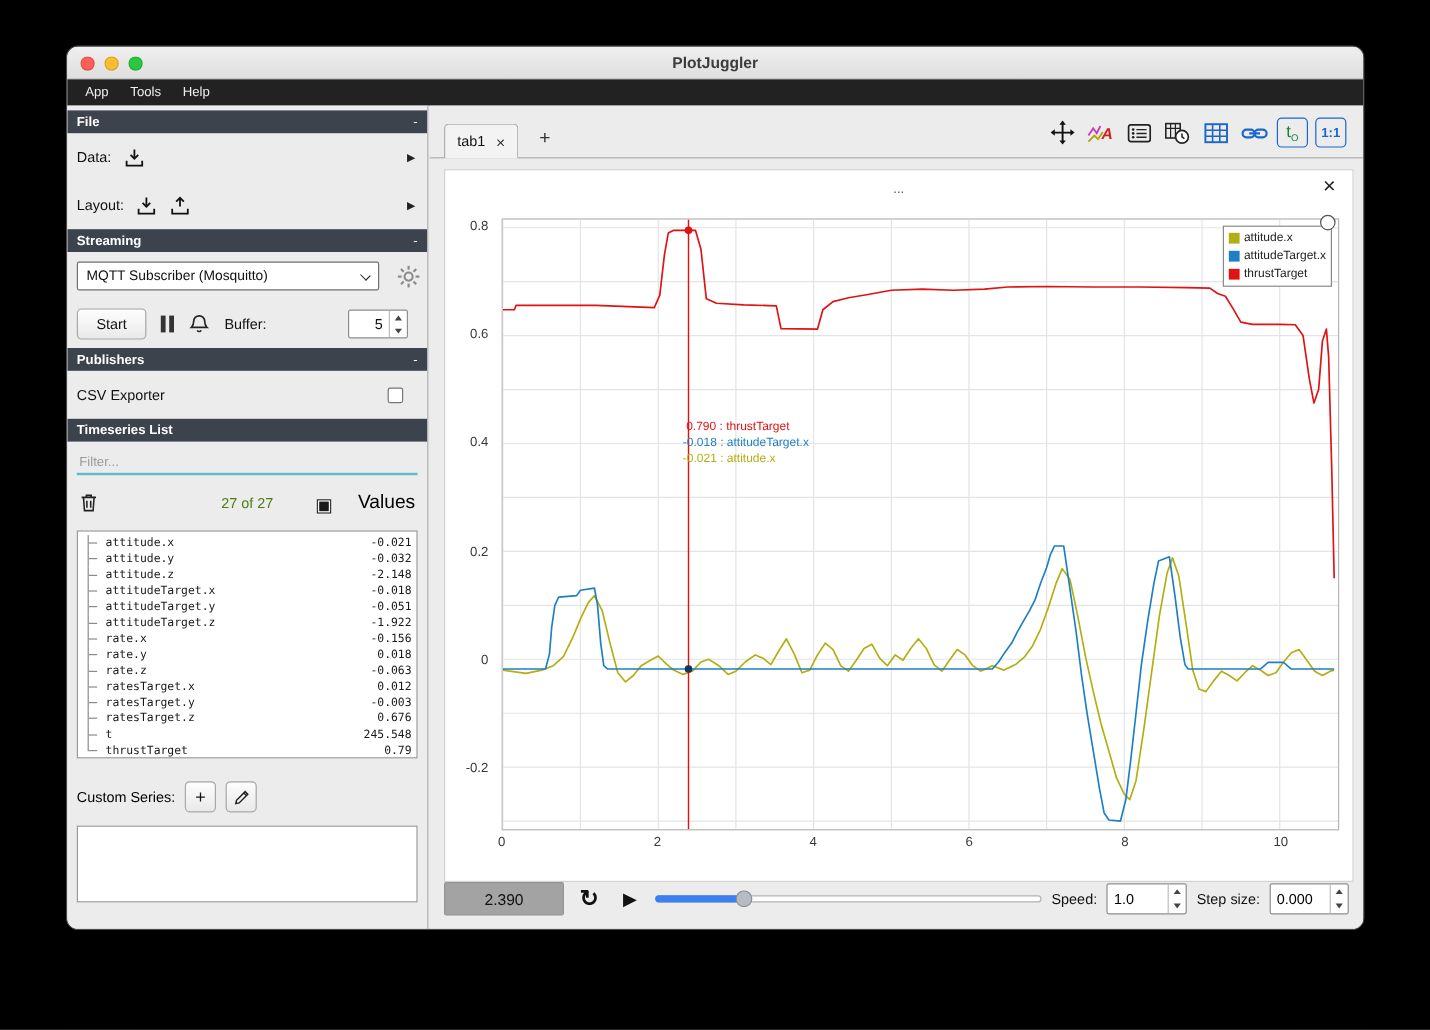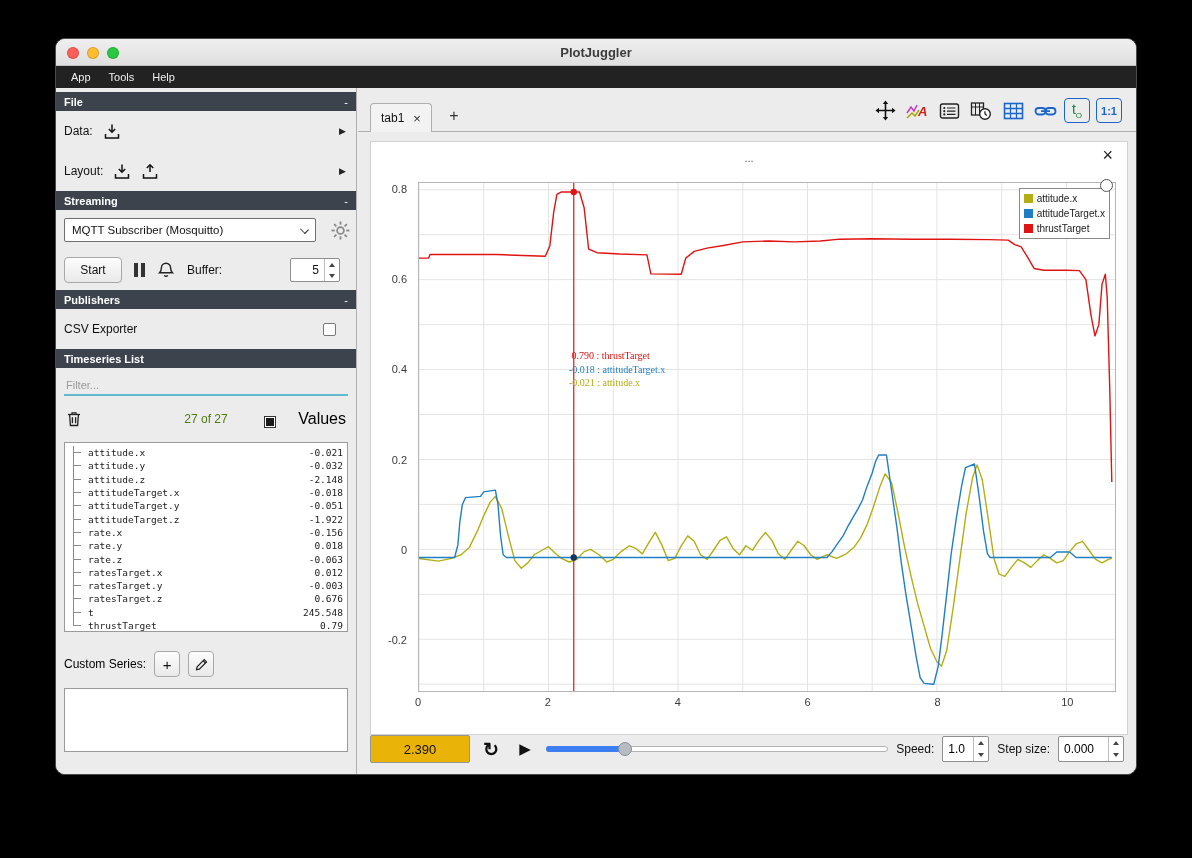"0.790 : thrustTarget" .tracker-annotation { font-family: Liberation Serif, serif -> Liberation Sans, sans-serif }
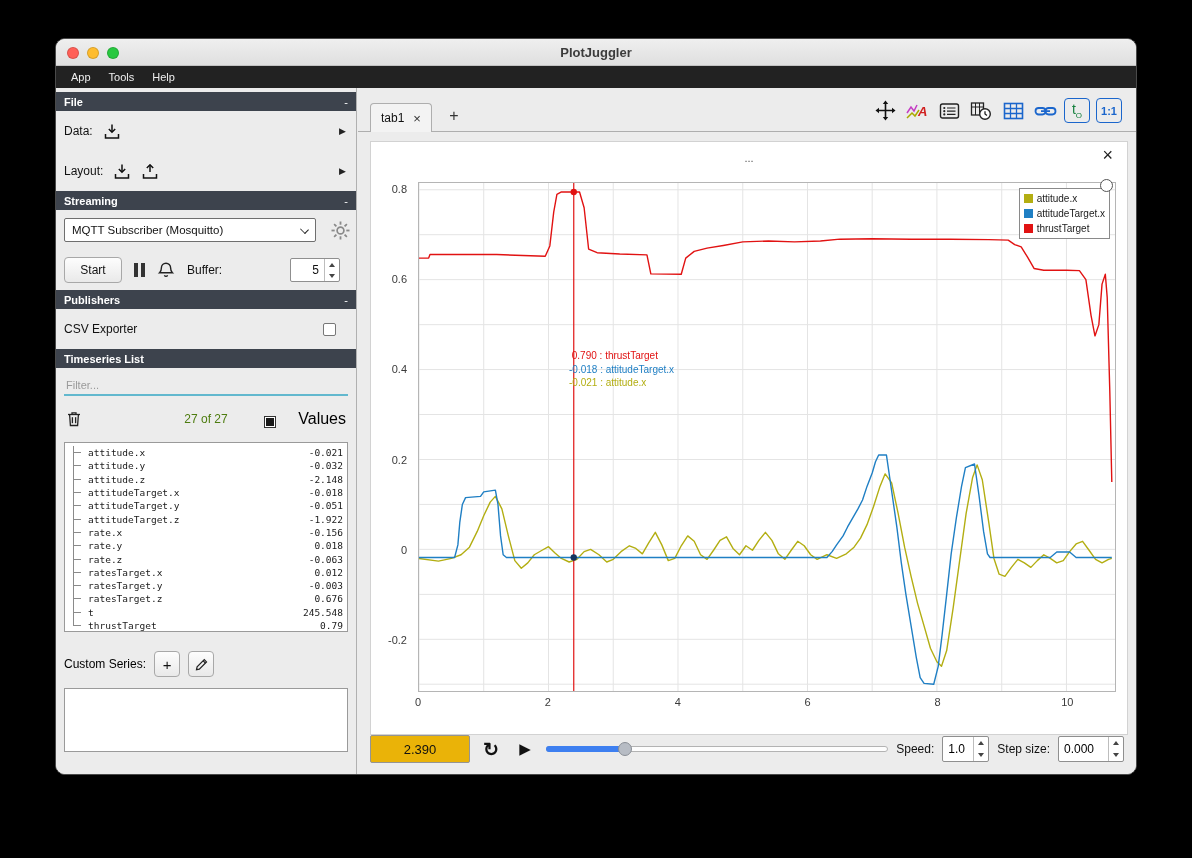"2.390" .time-display { background: #eab308 -> #a3a3a3 }
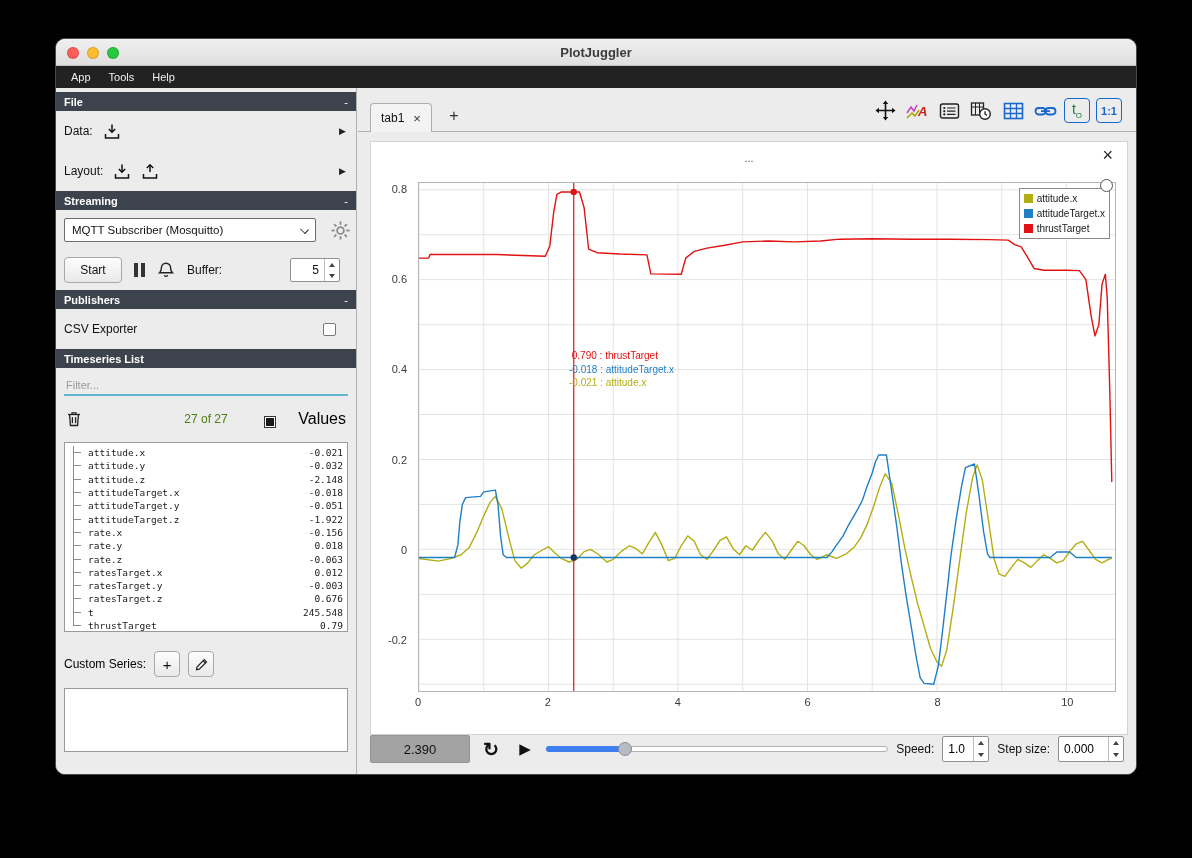"1.0" .speed-spin { width: 47px -> 67px }
